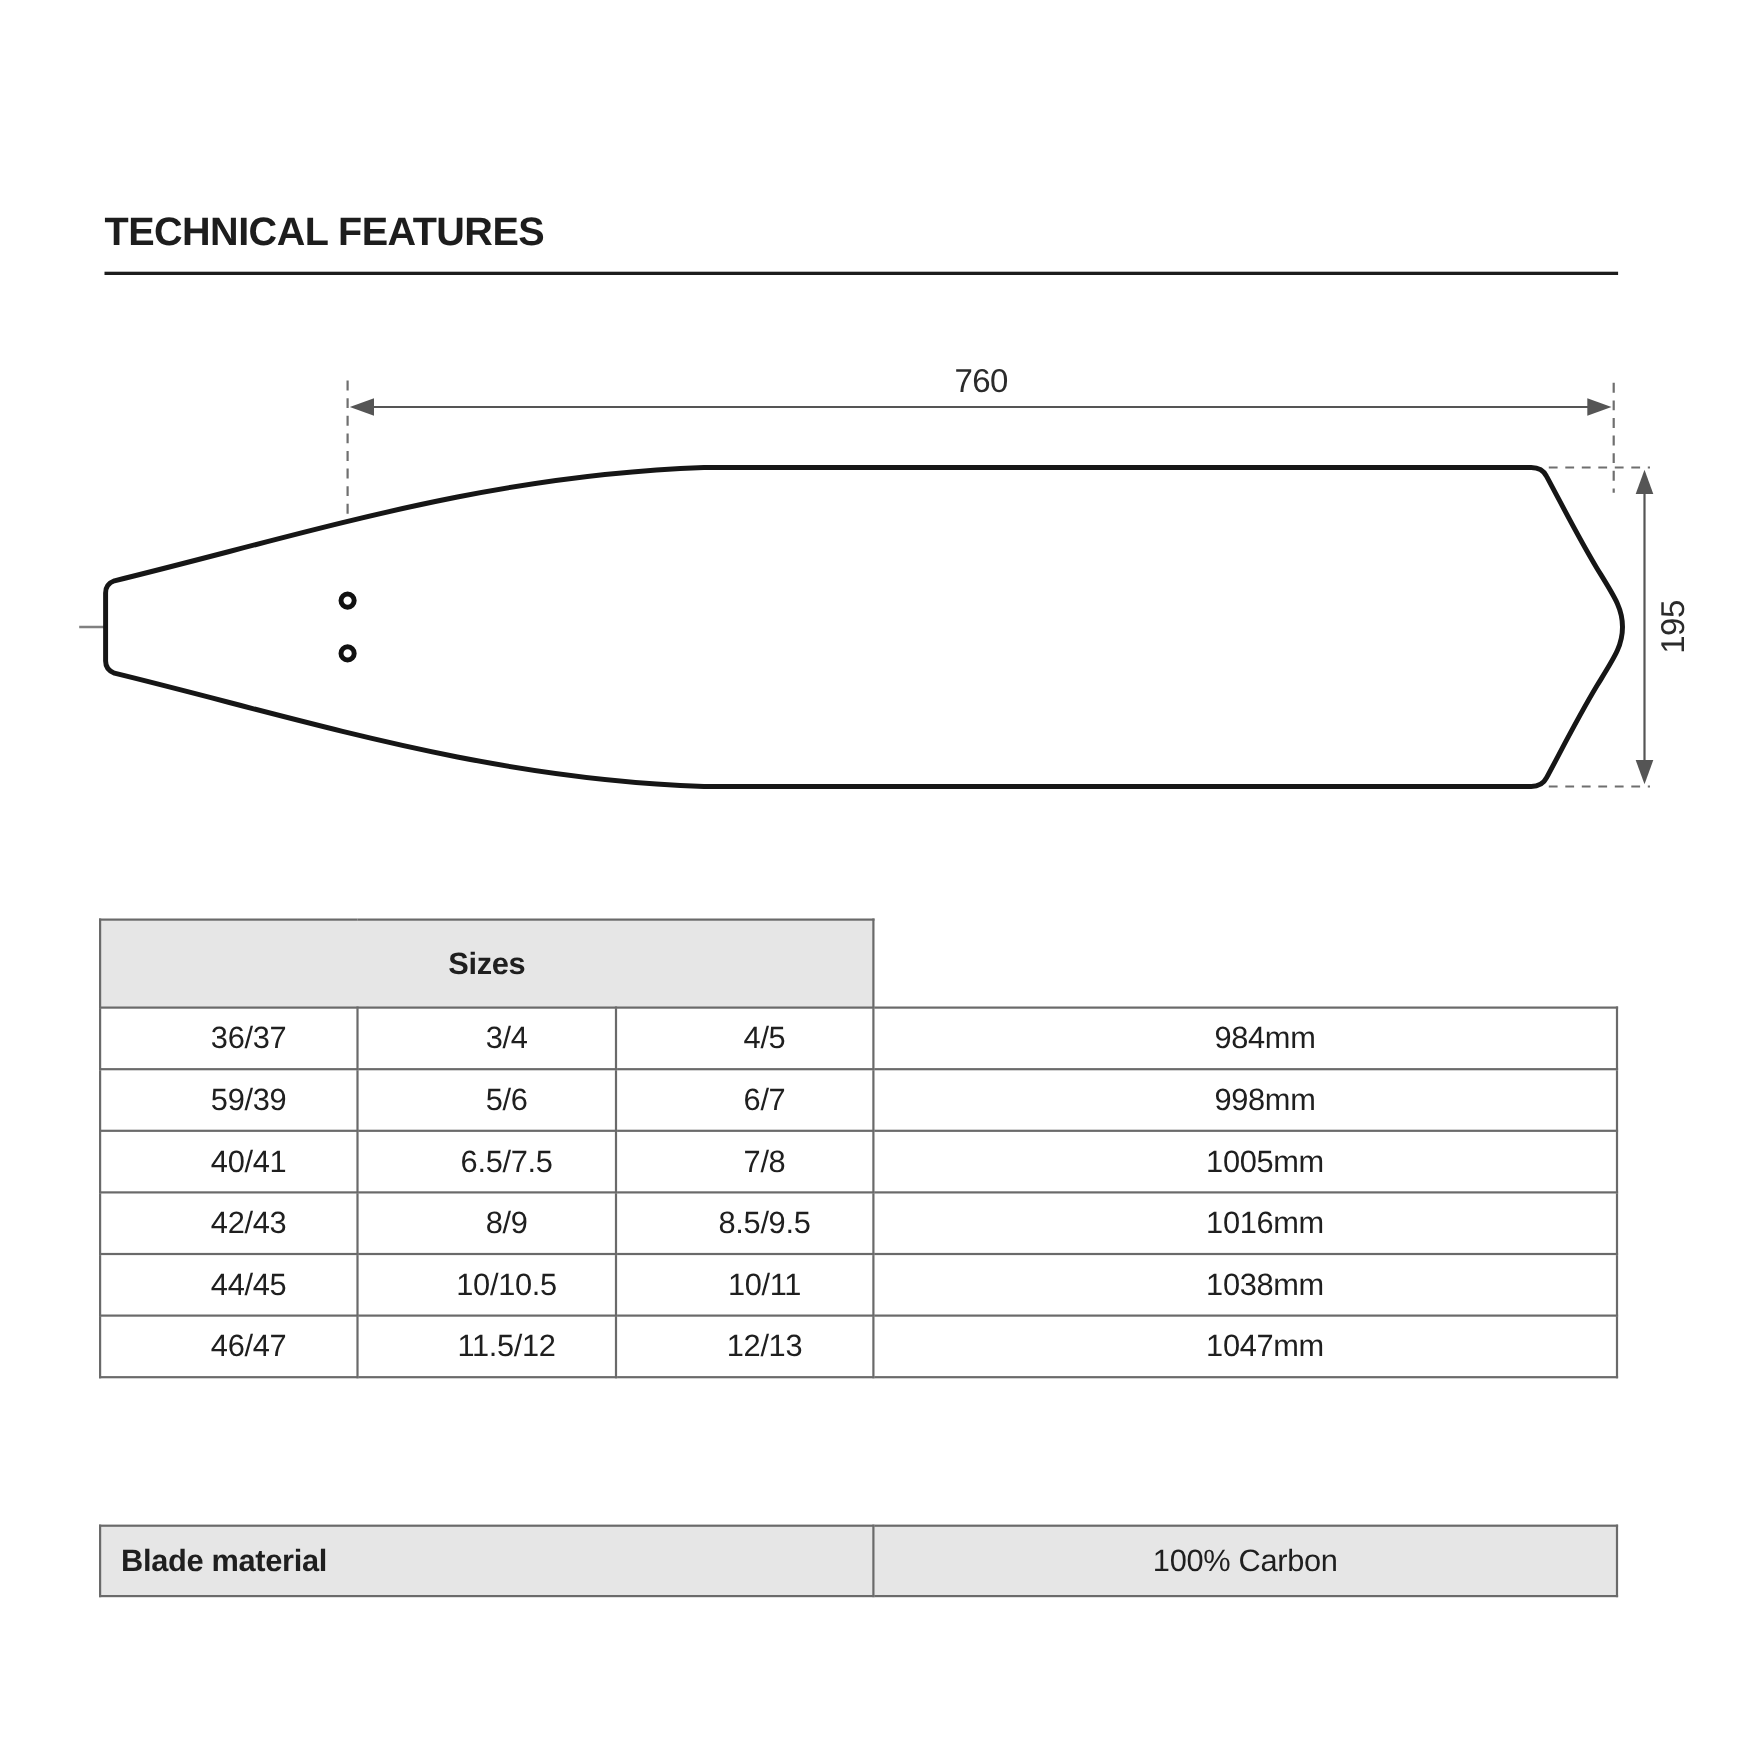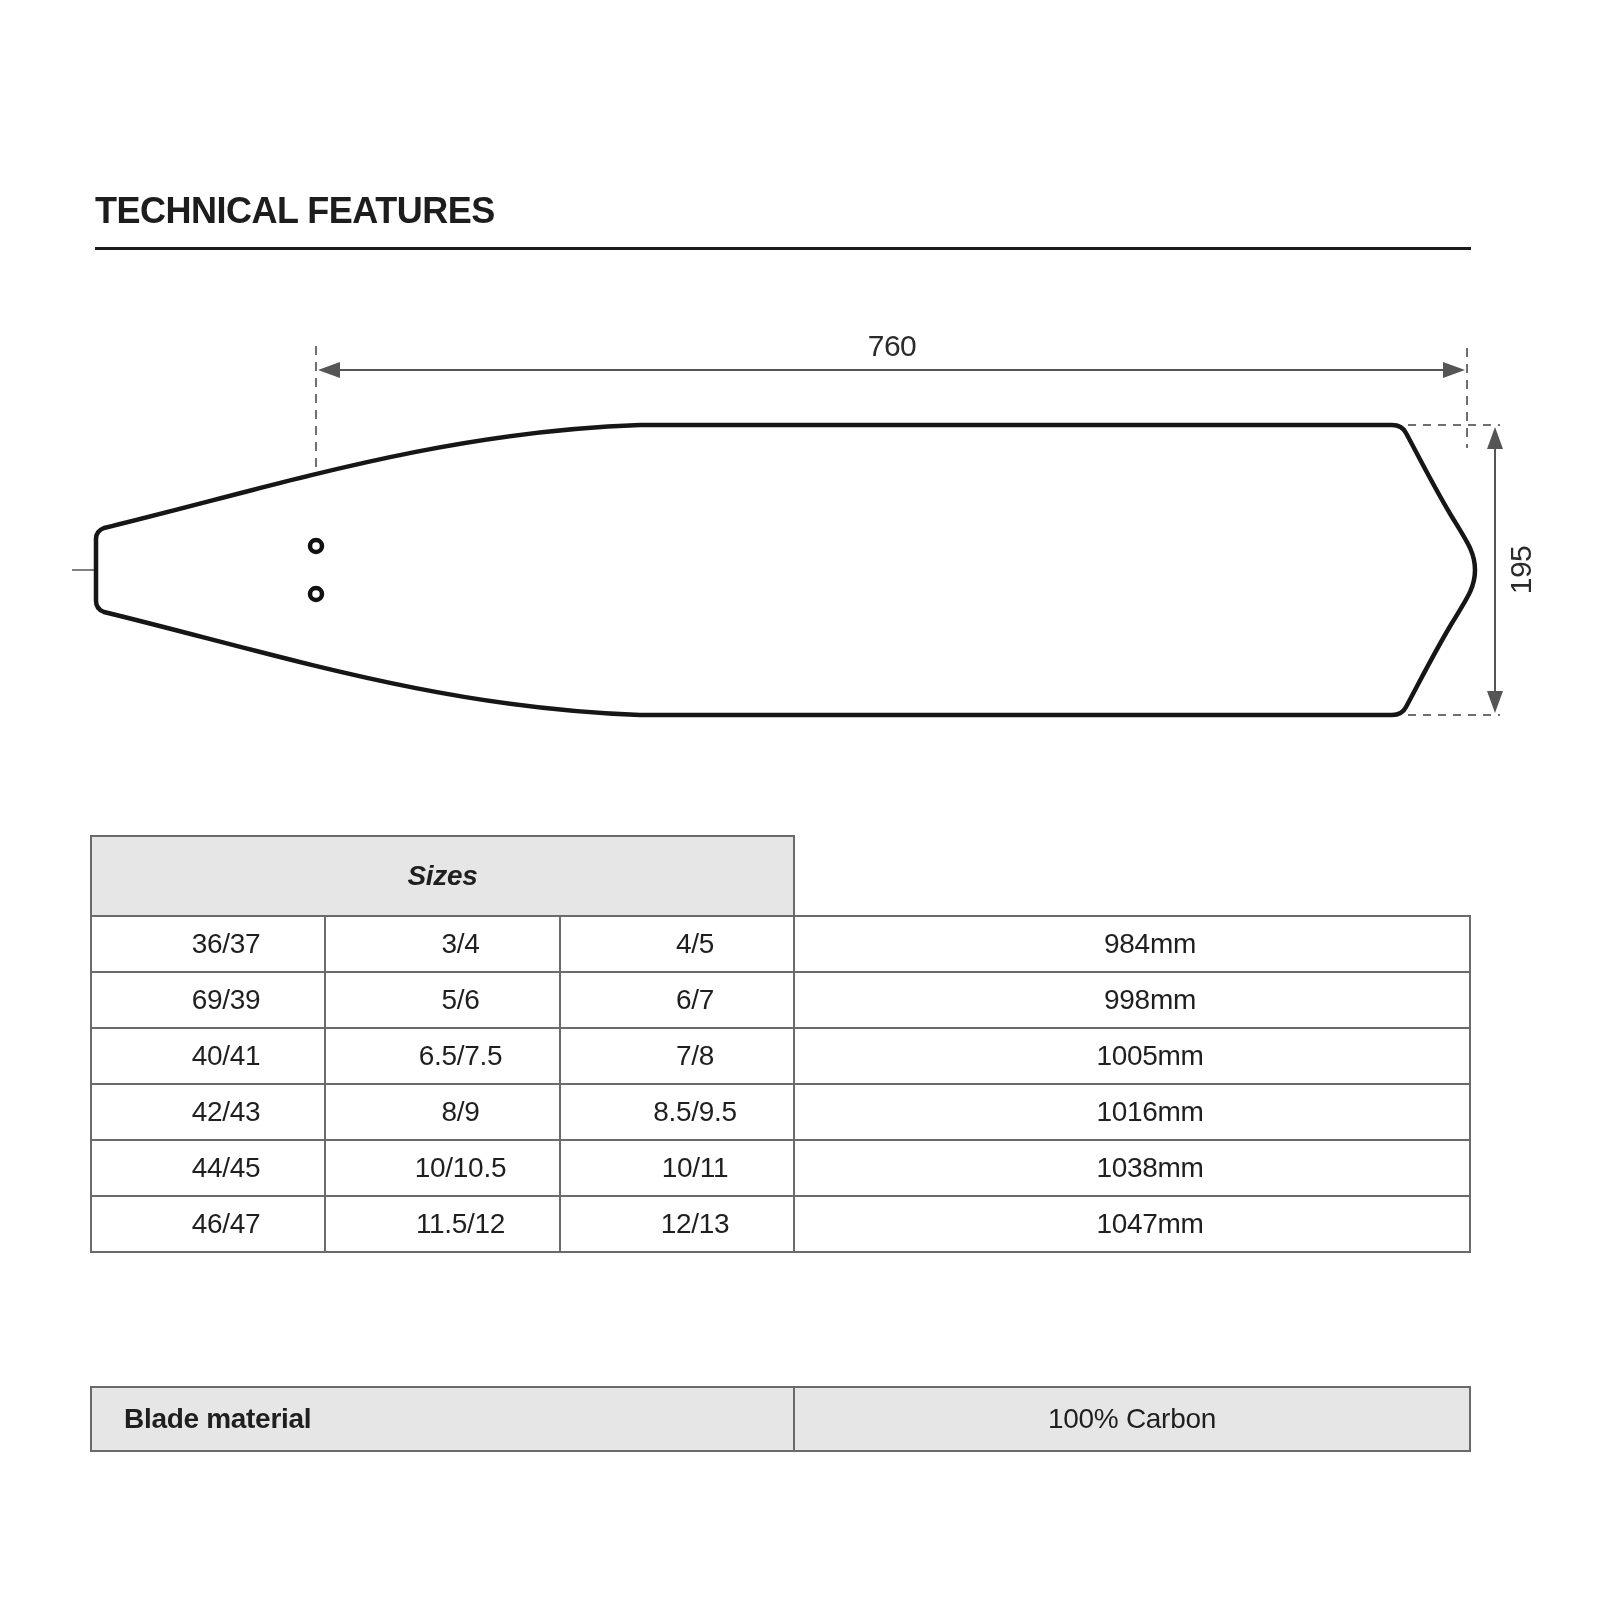"Sizes" .sizes-table .group-row td { font-style: italic -> none }
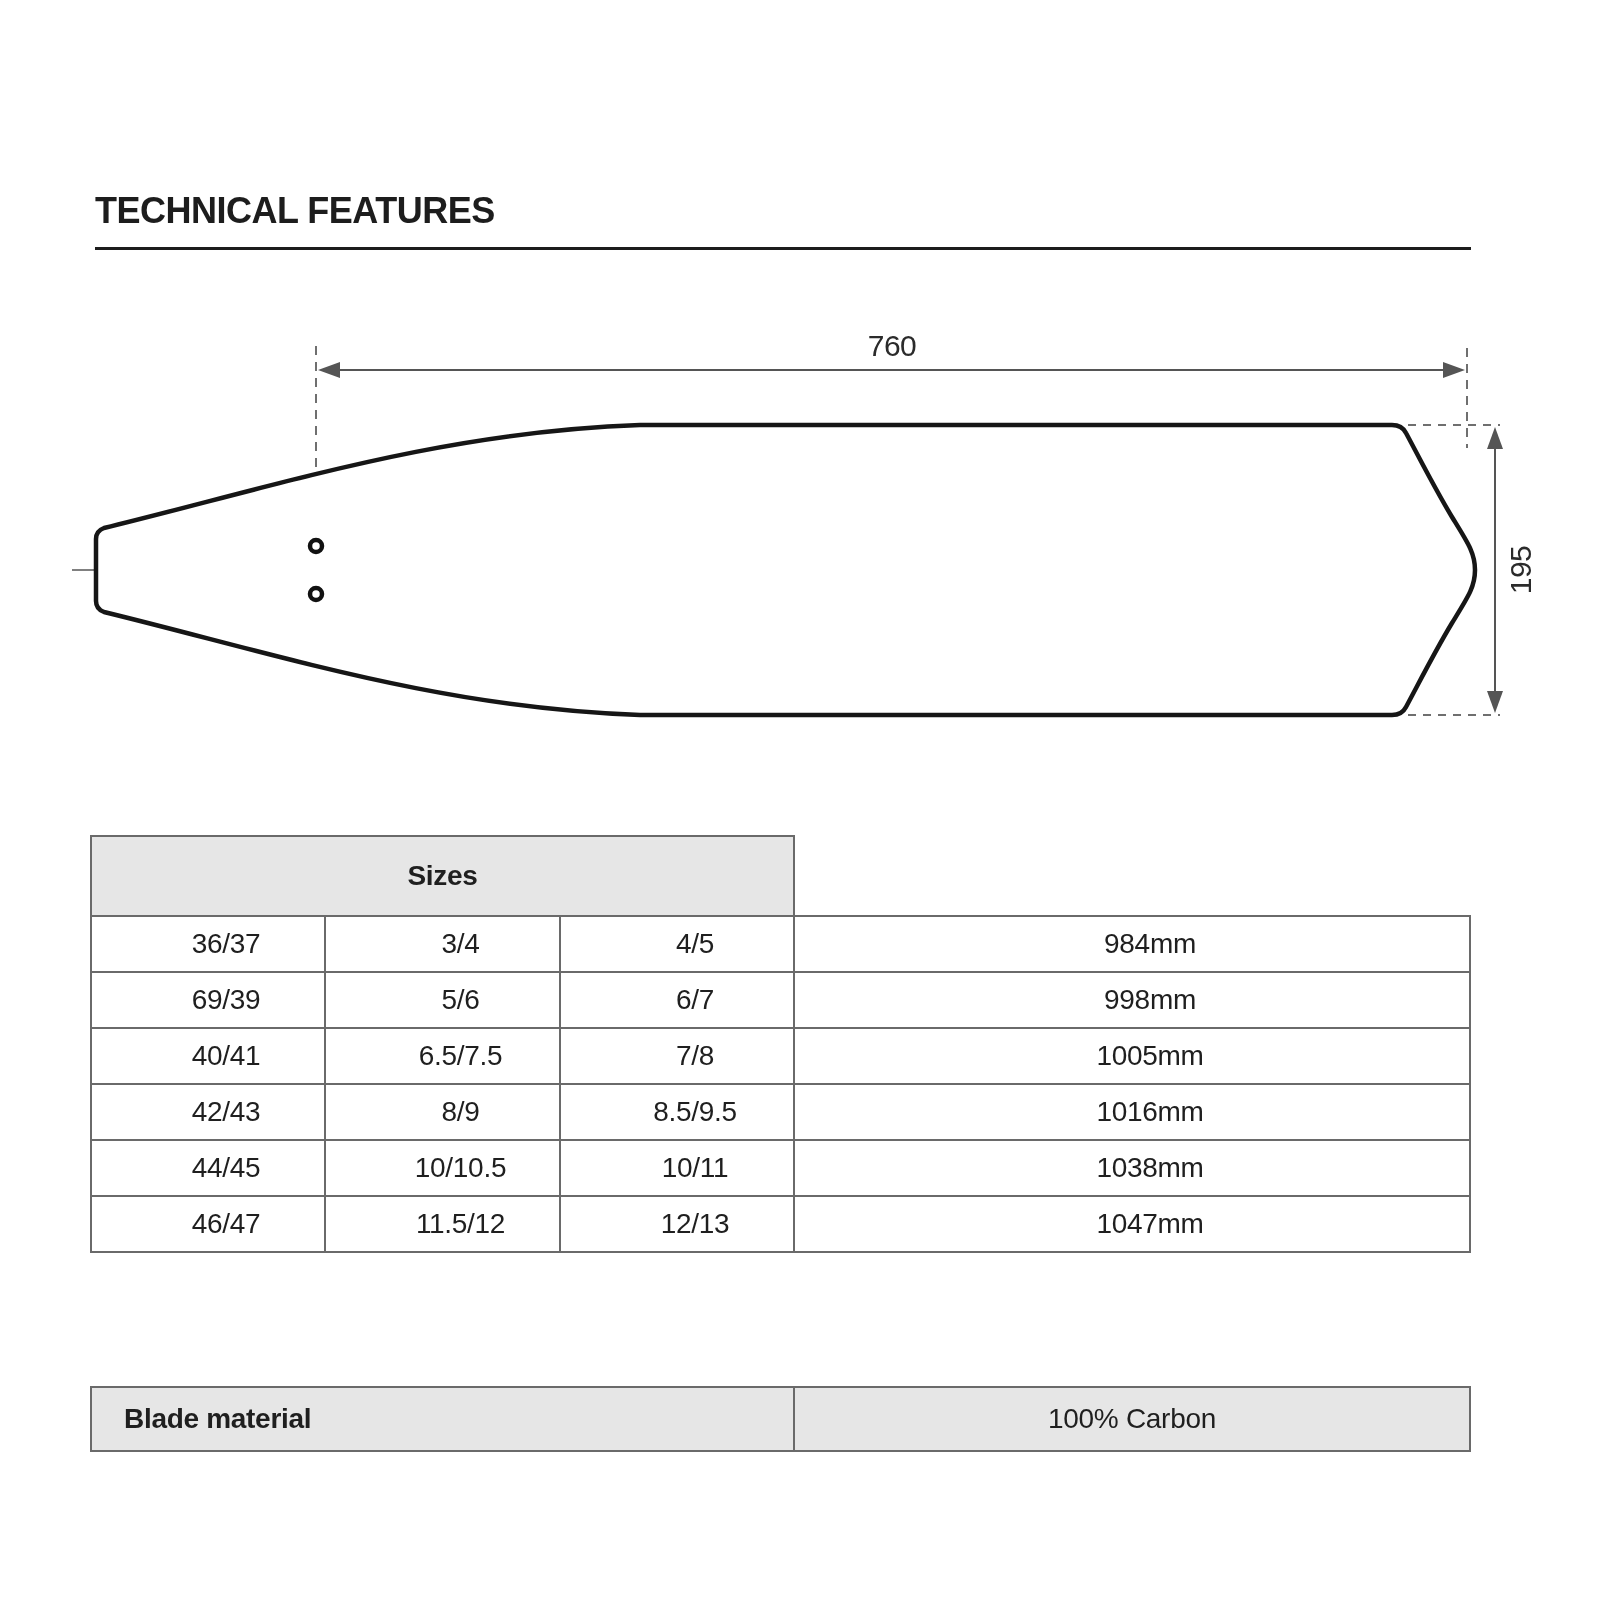"69/39" td { text: 69/39 -> 59/39 }
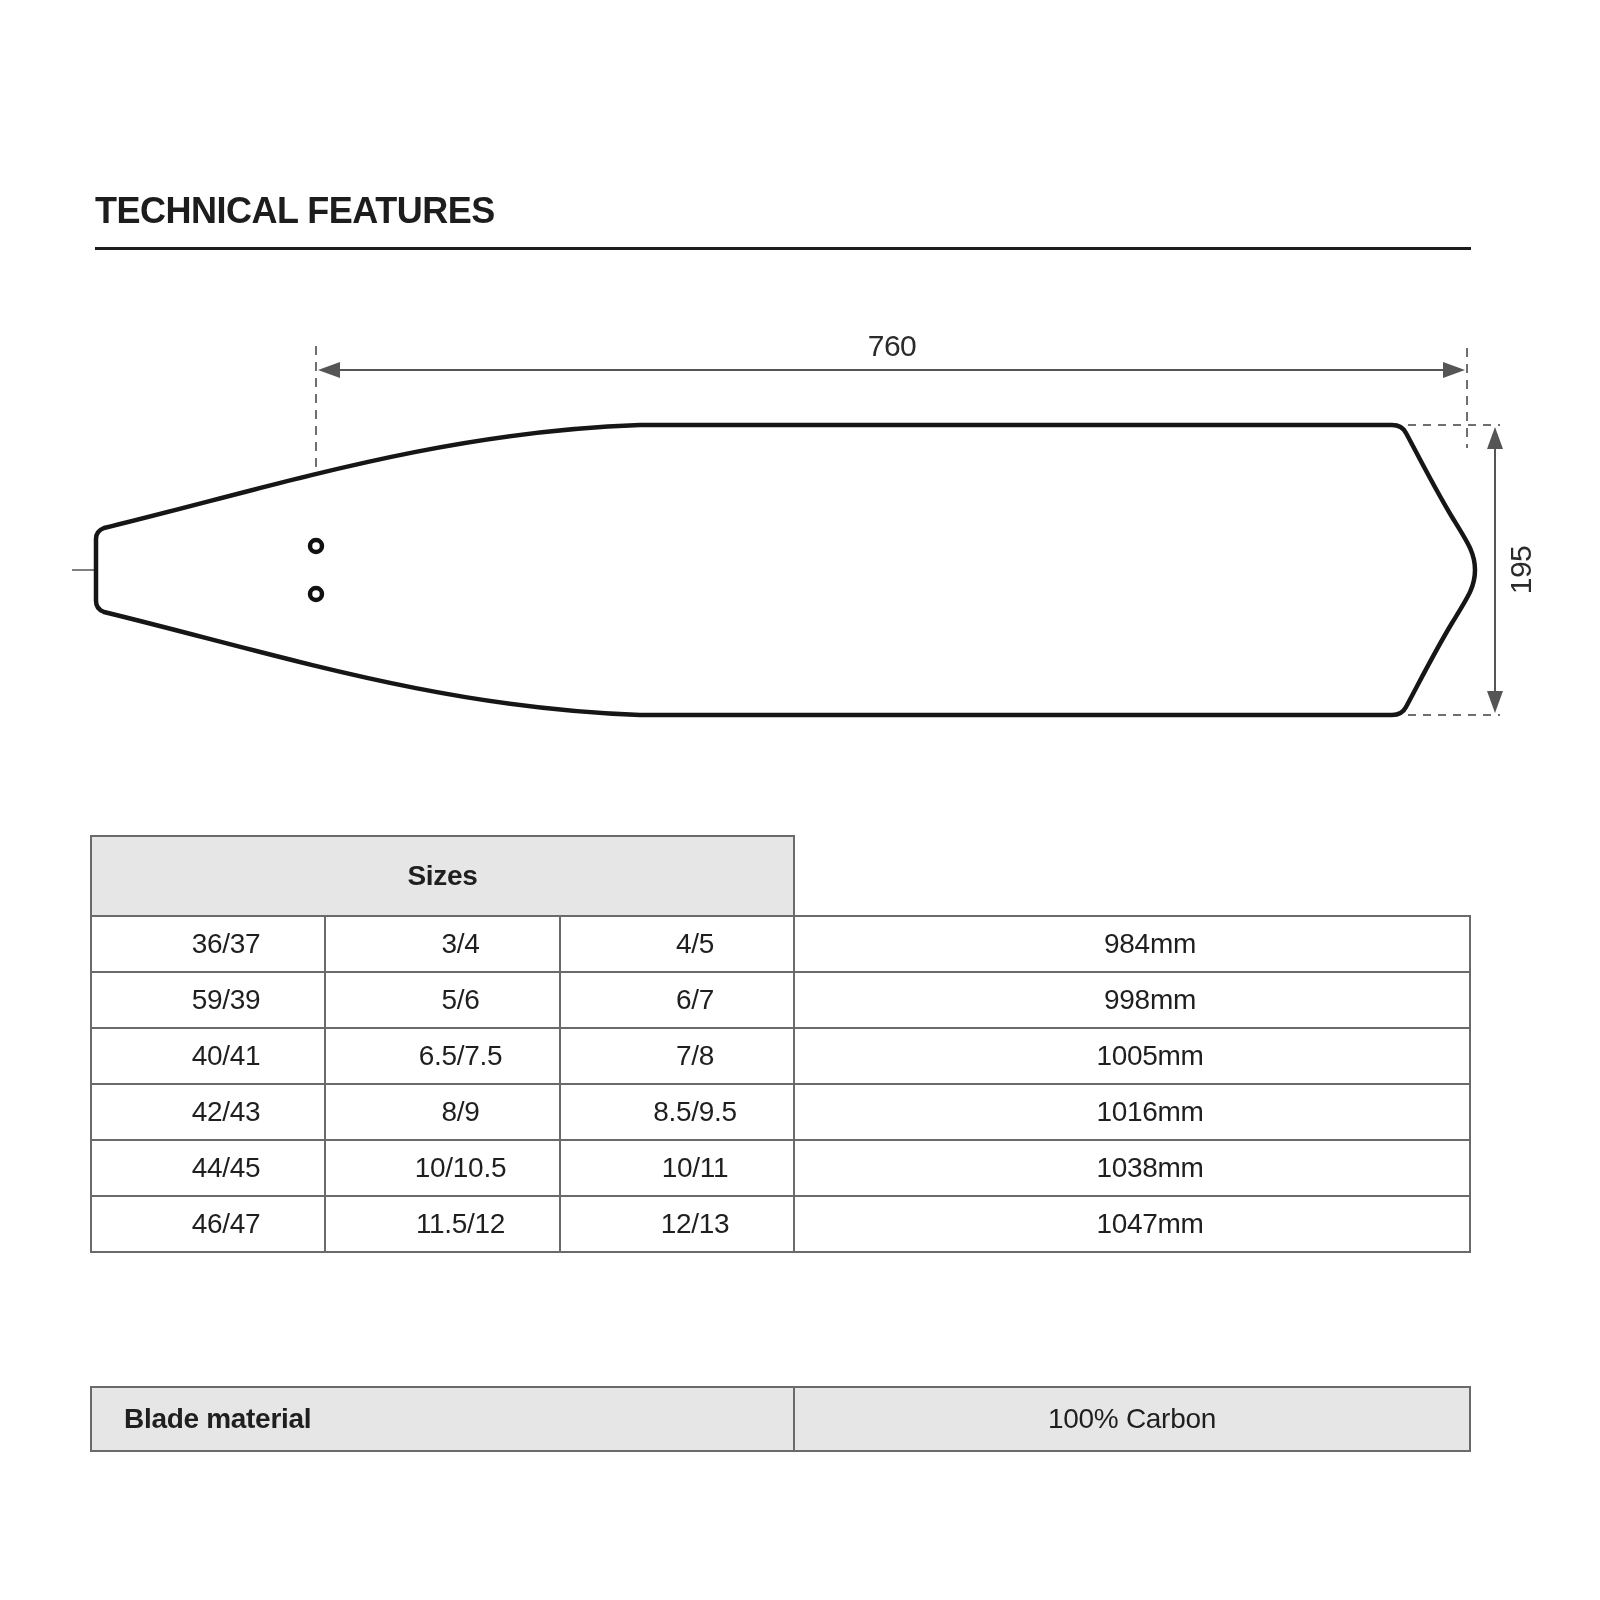"Blade material" .material-table td.mat-label { padding-left: 32px -> 18px }
